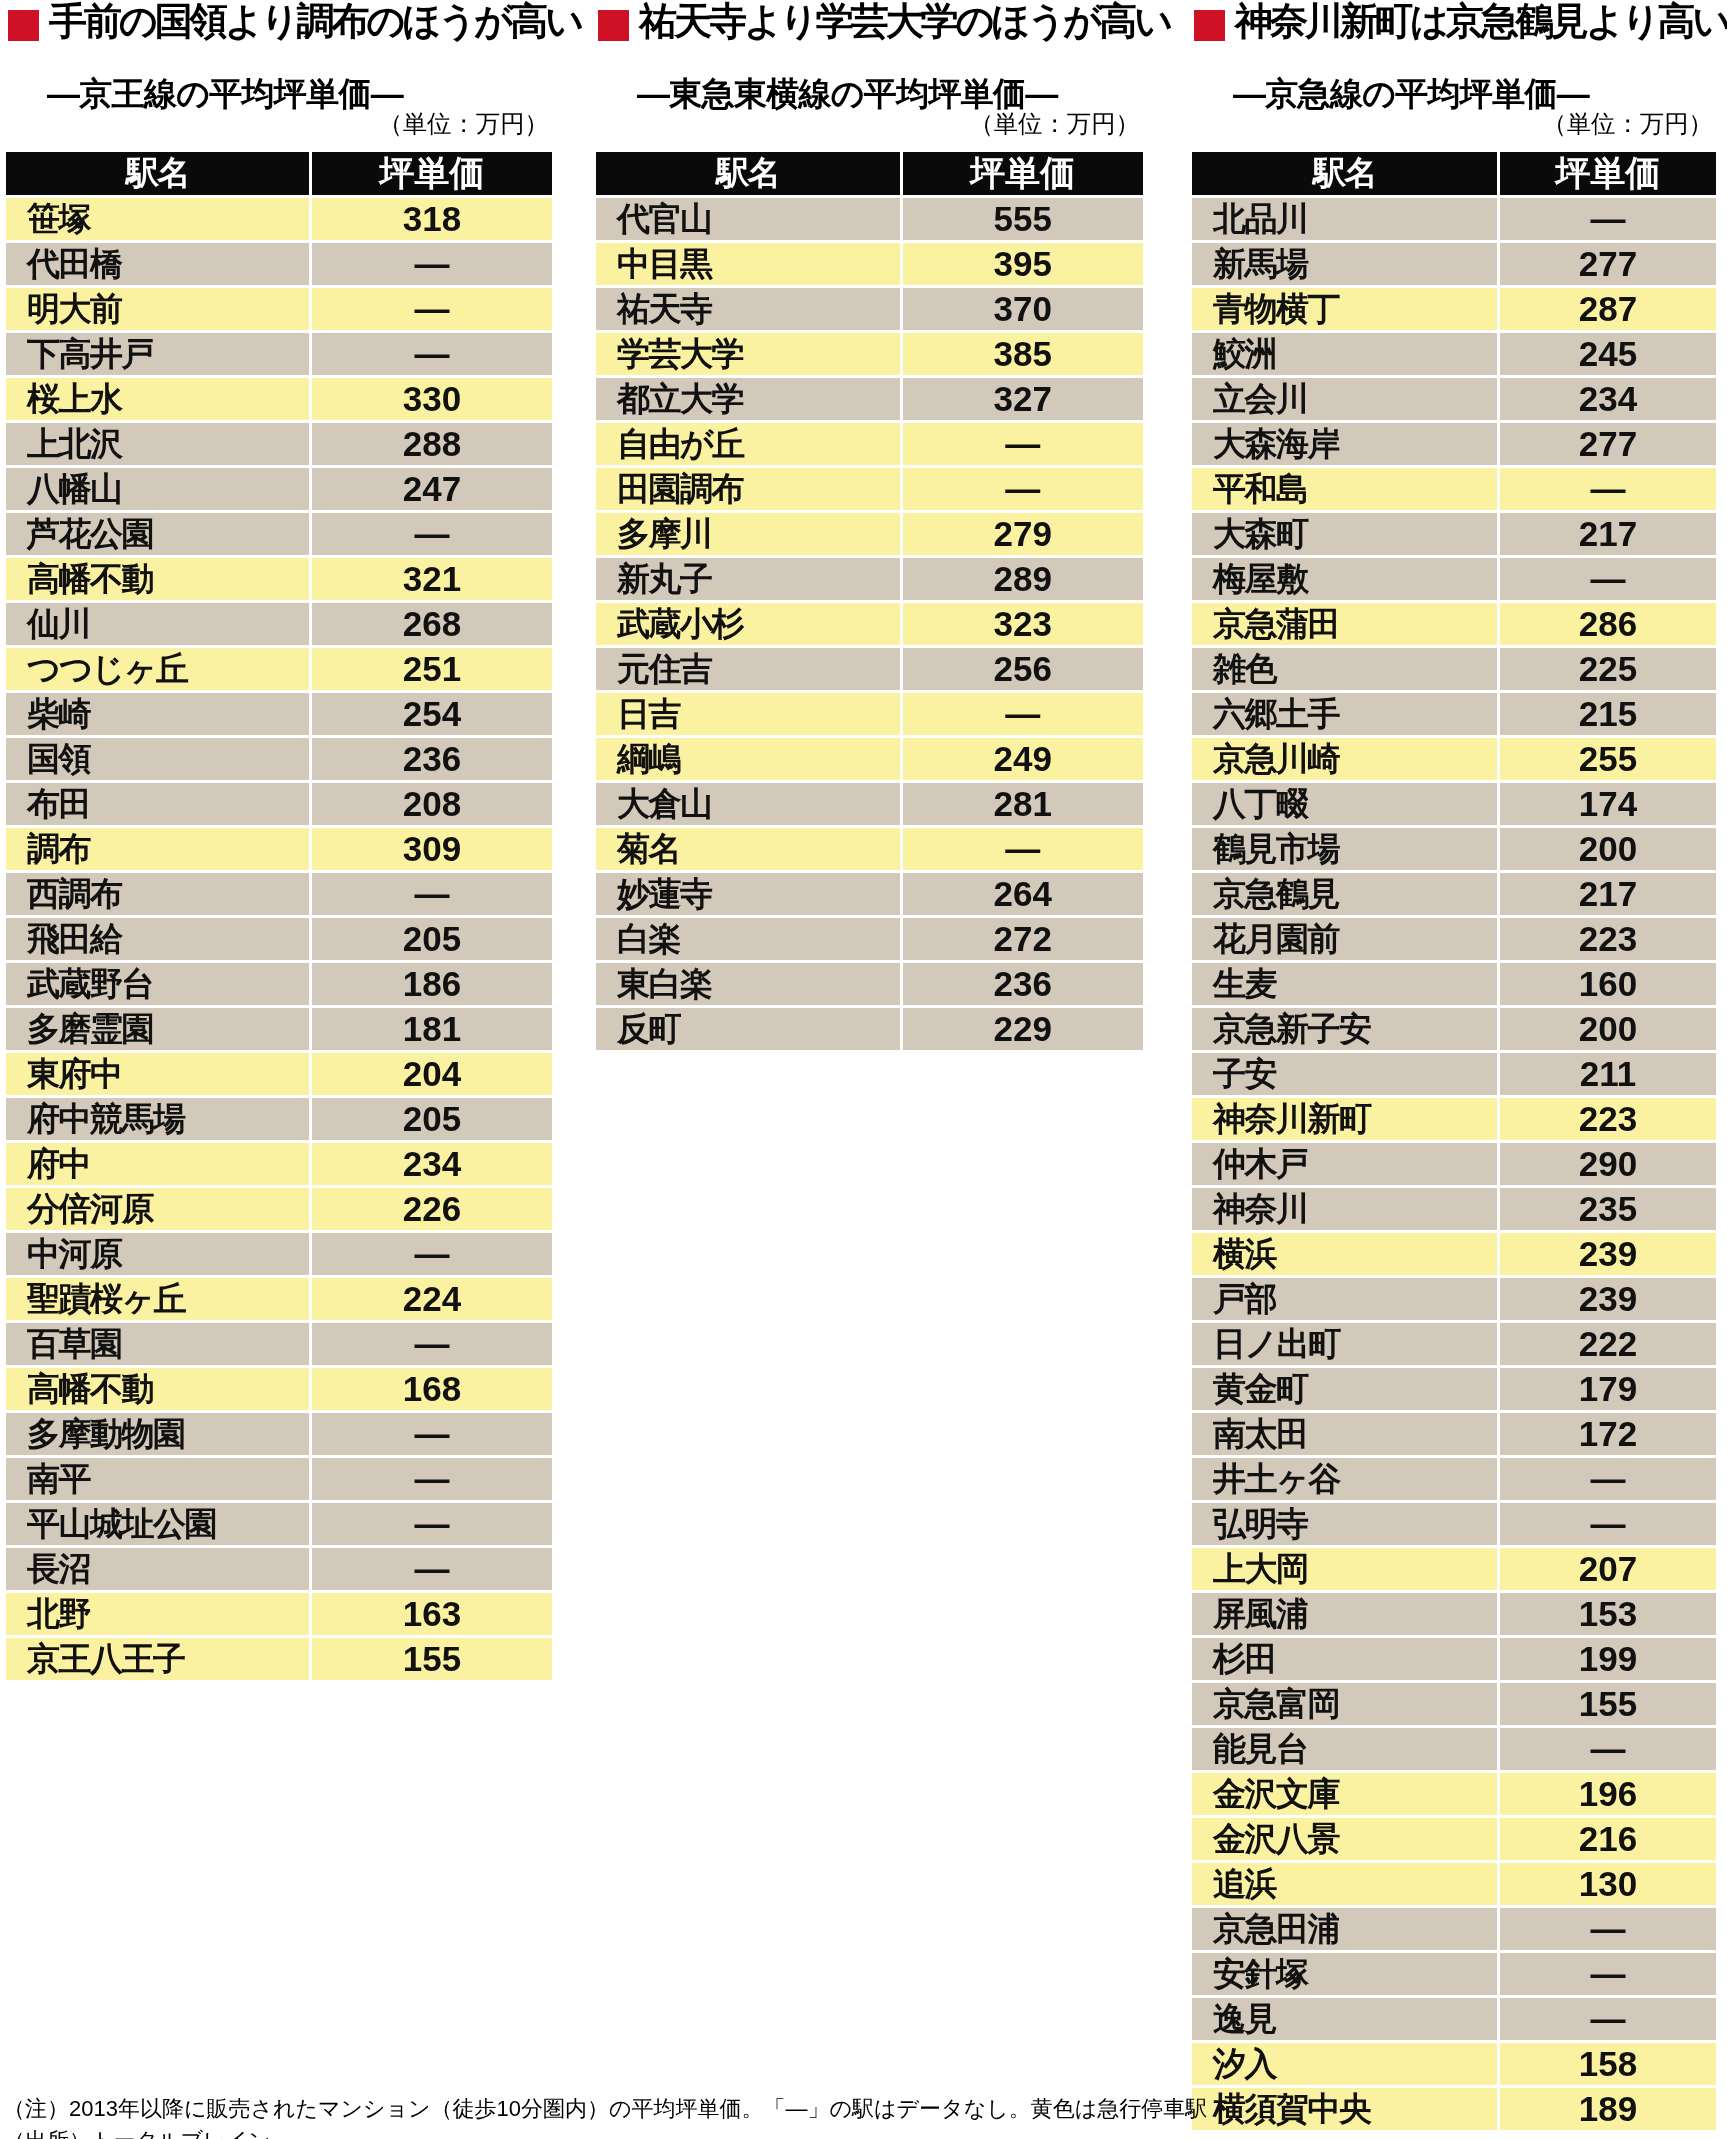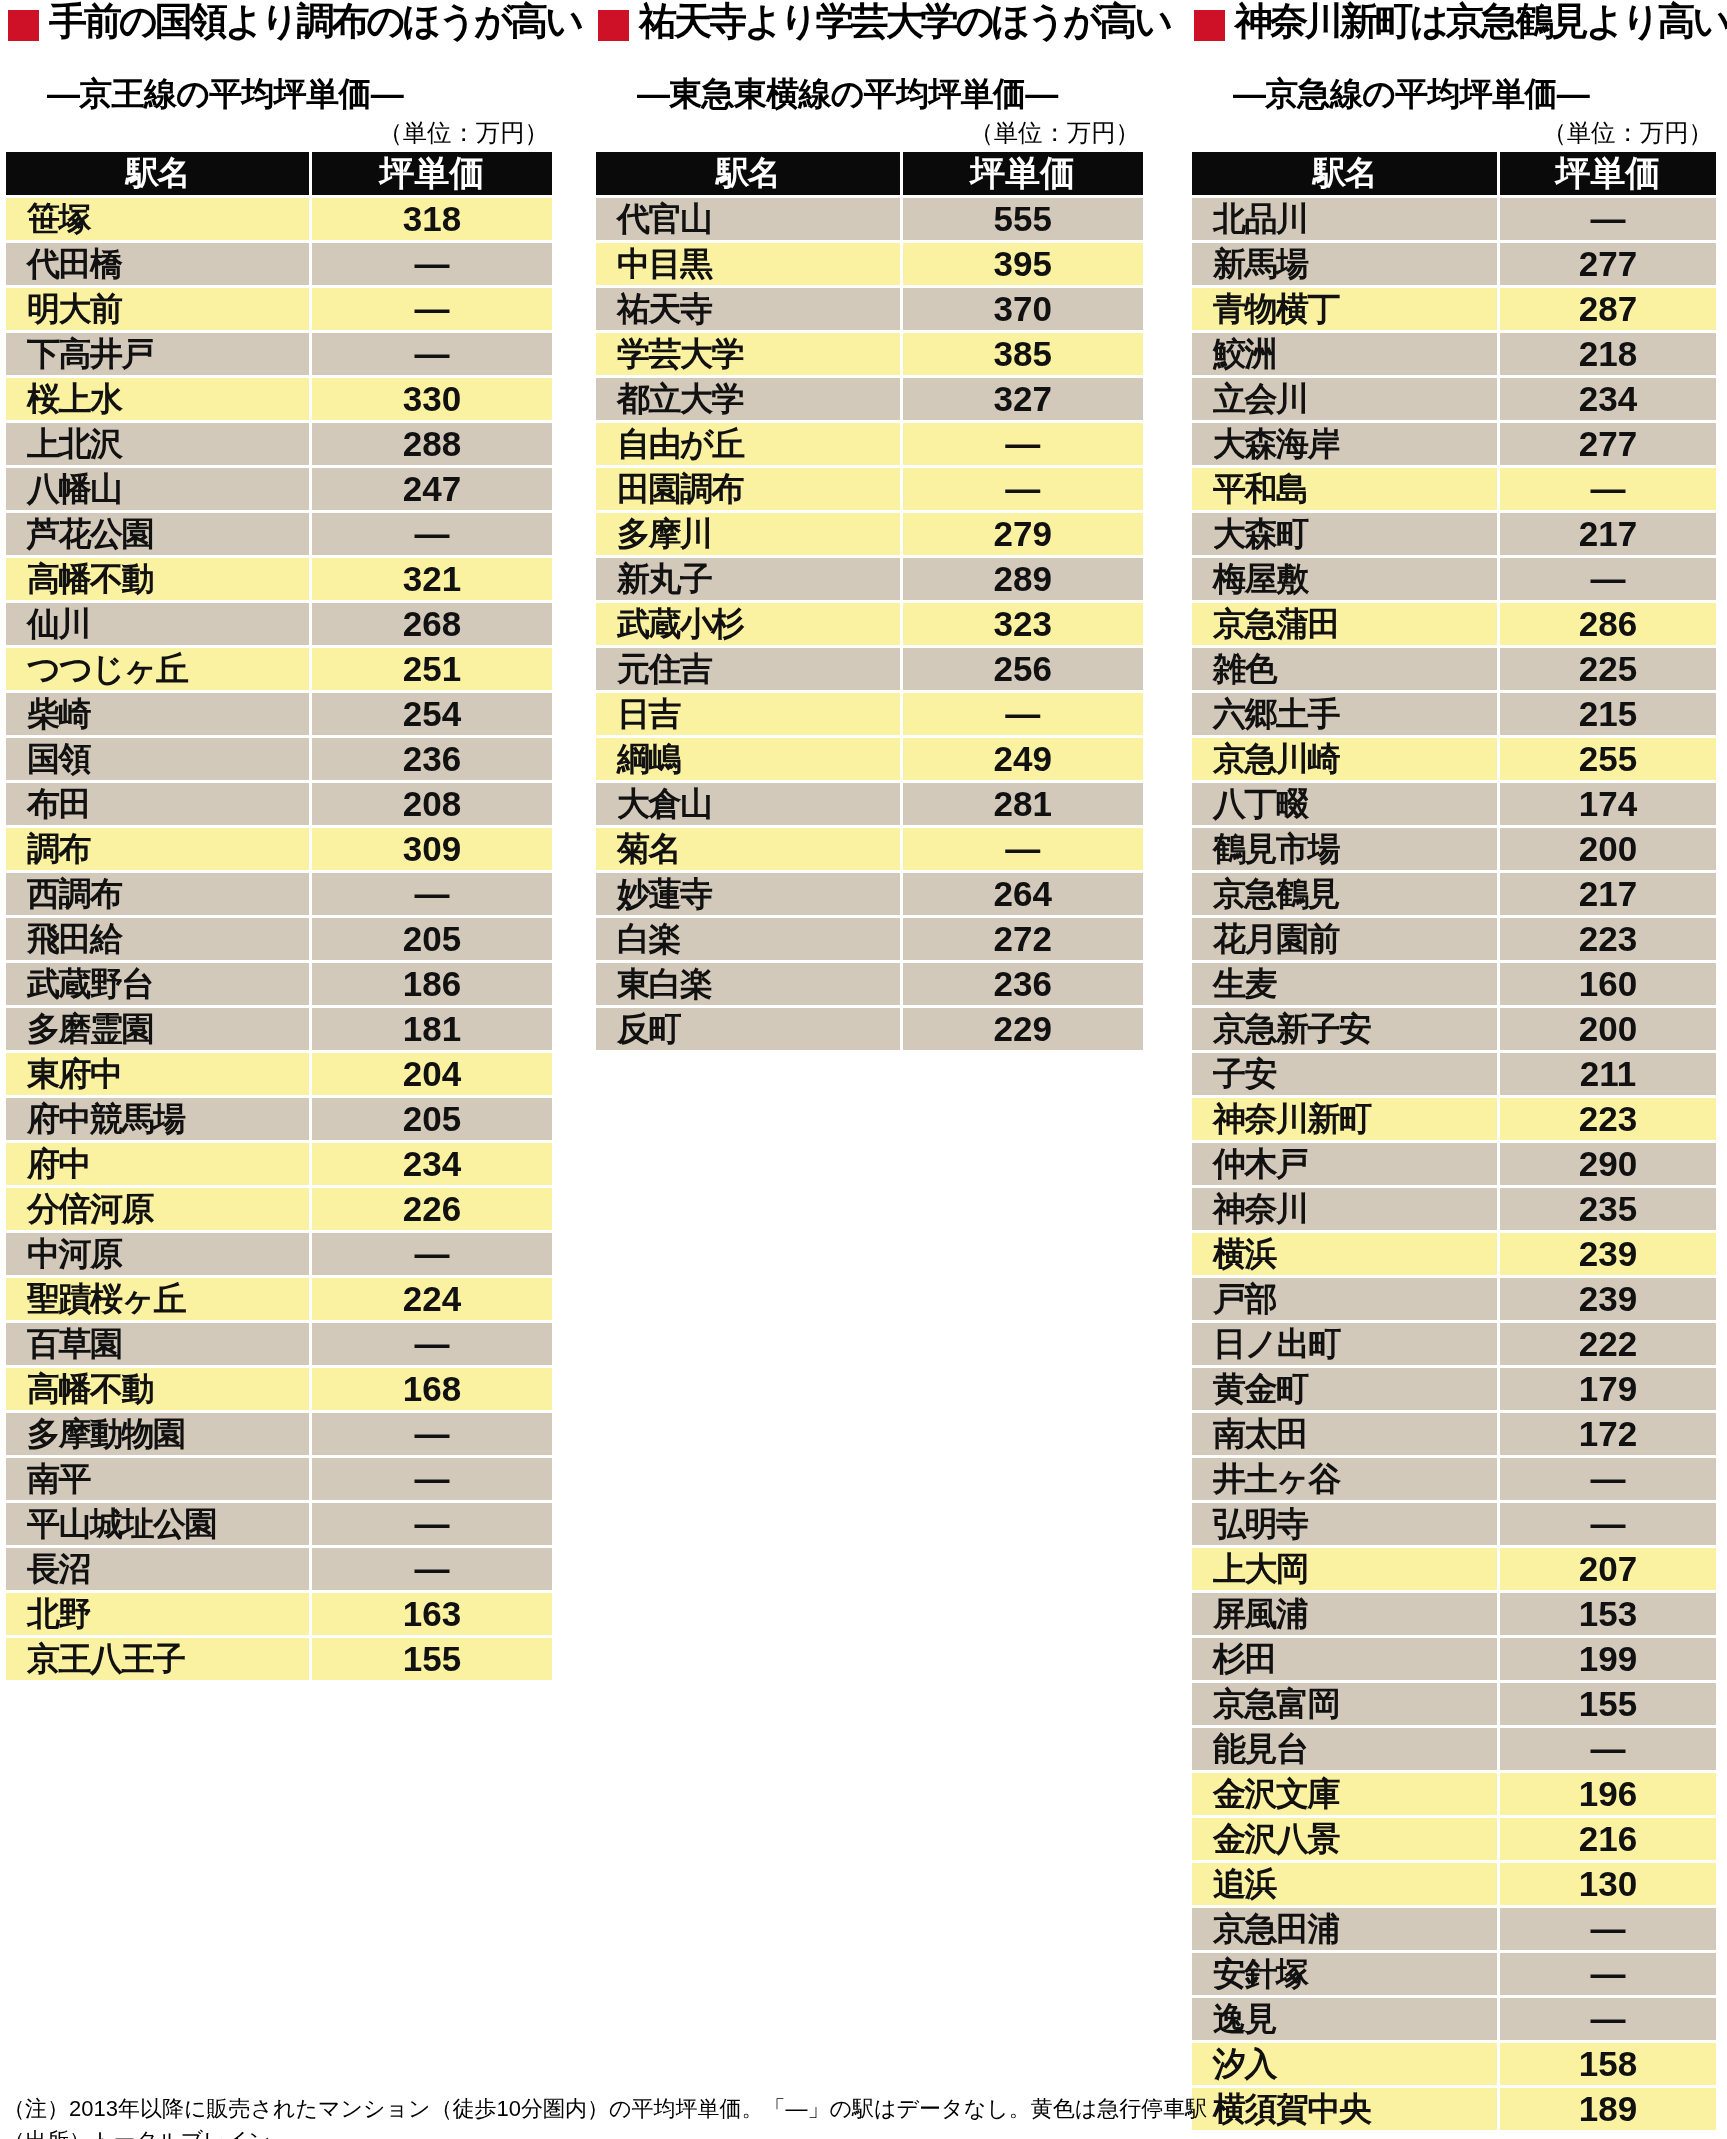"（単位：万円）" .unit-label { top: 117px -> 108px }
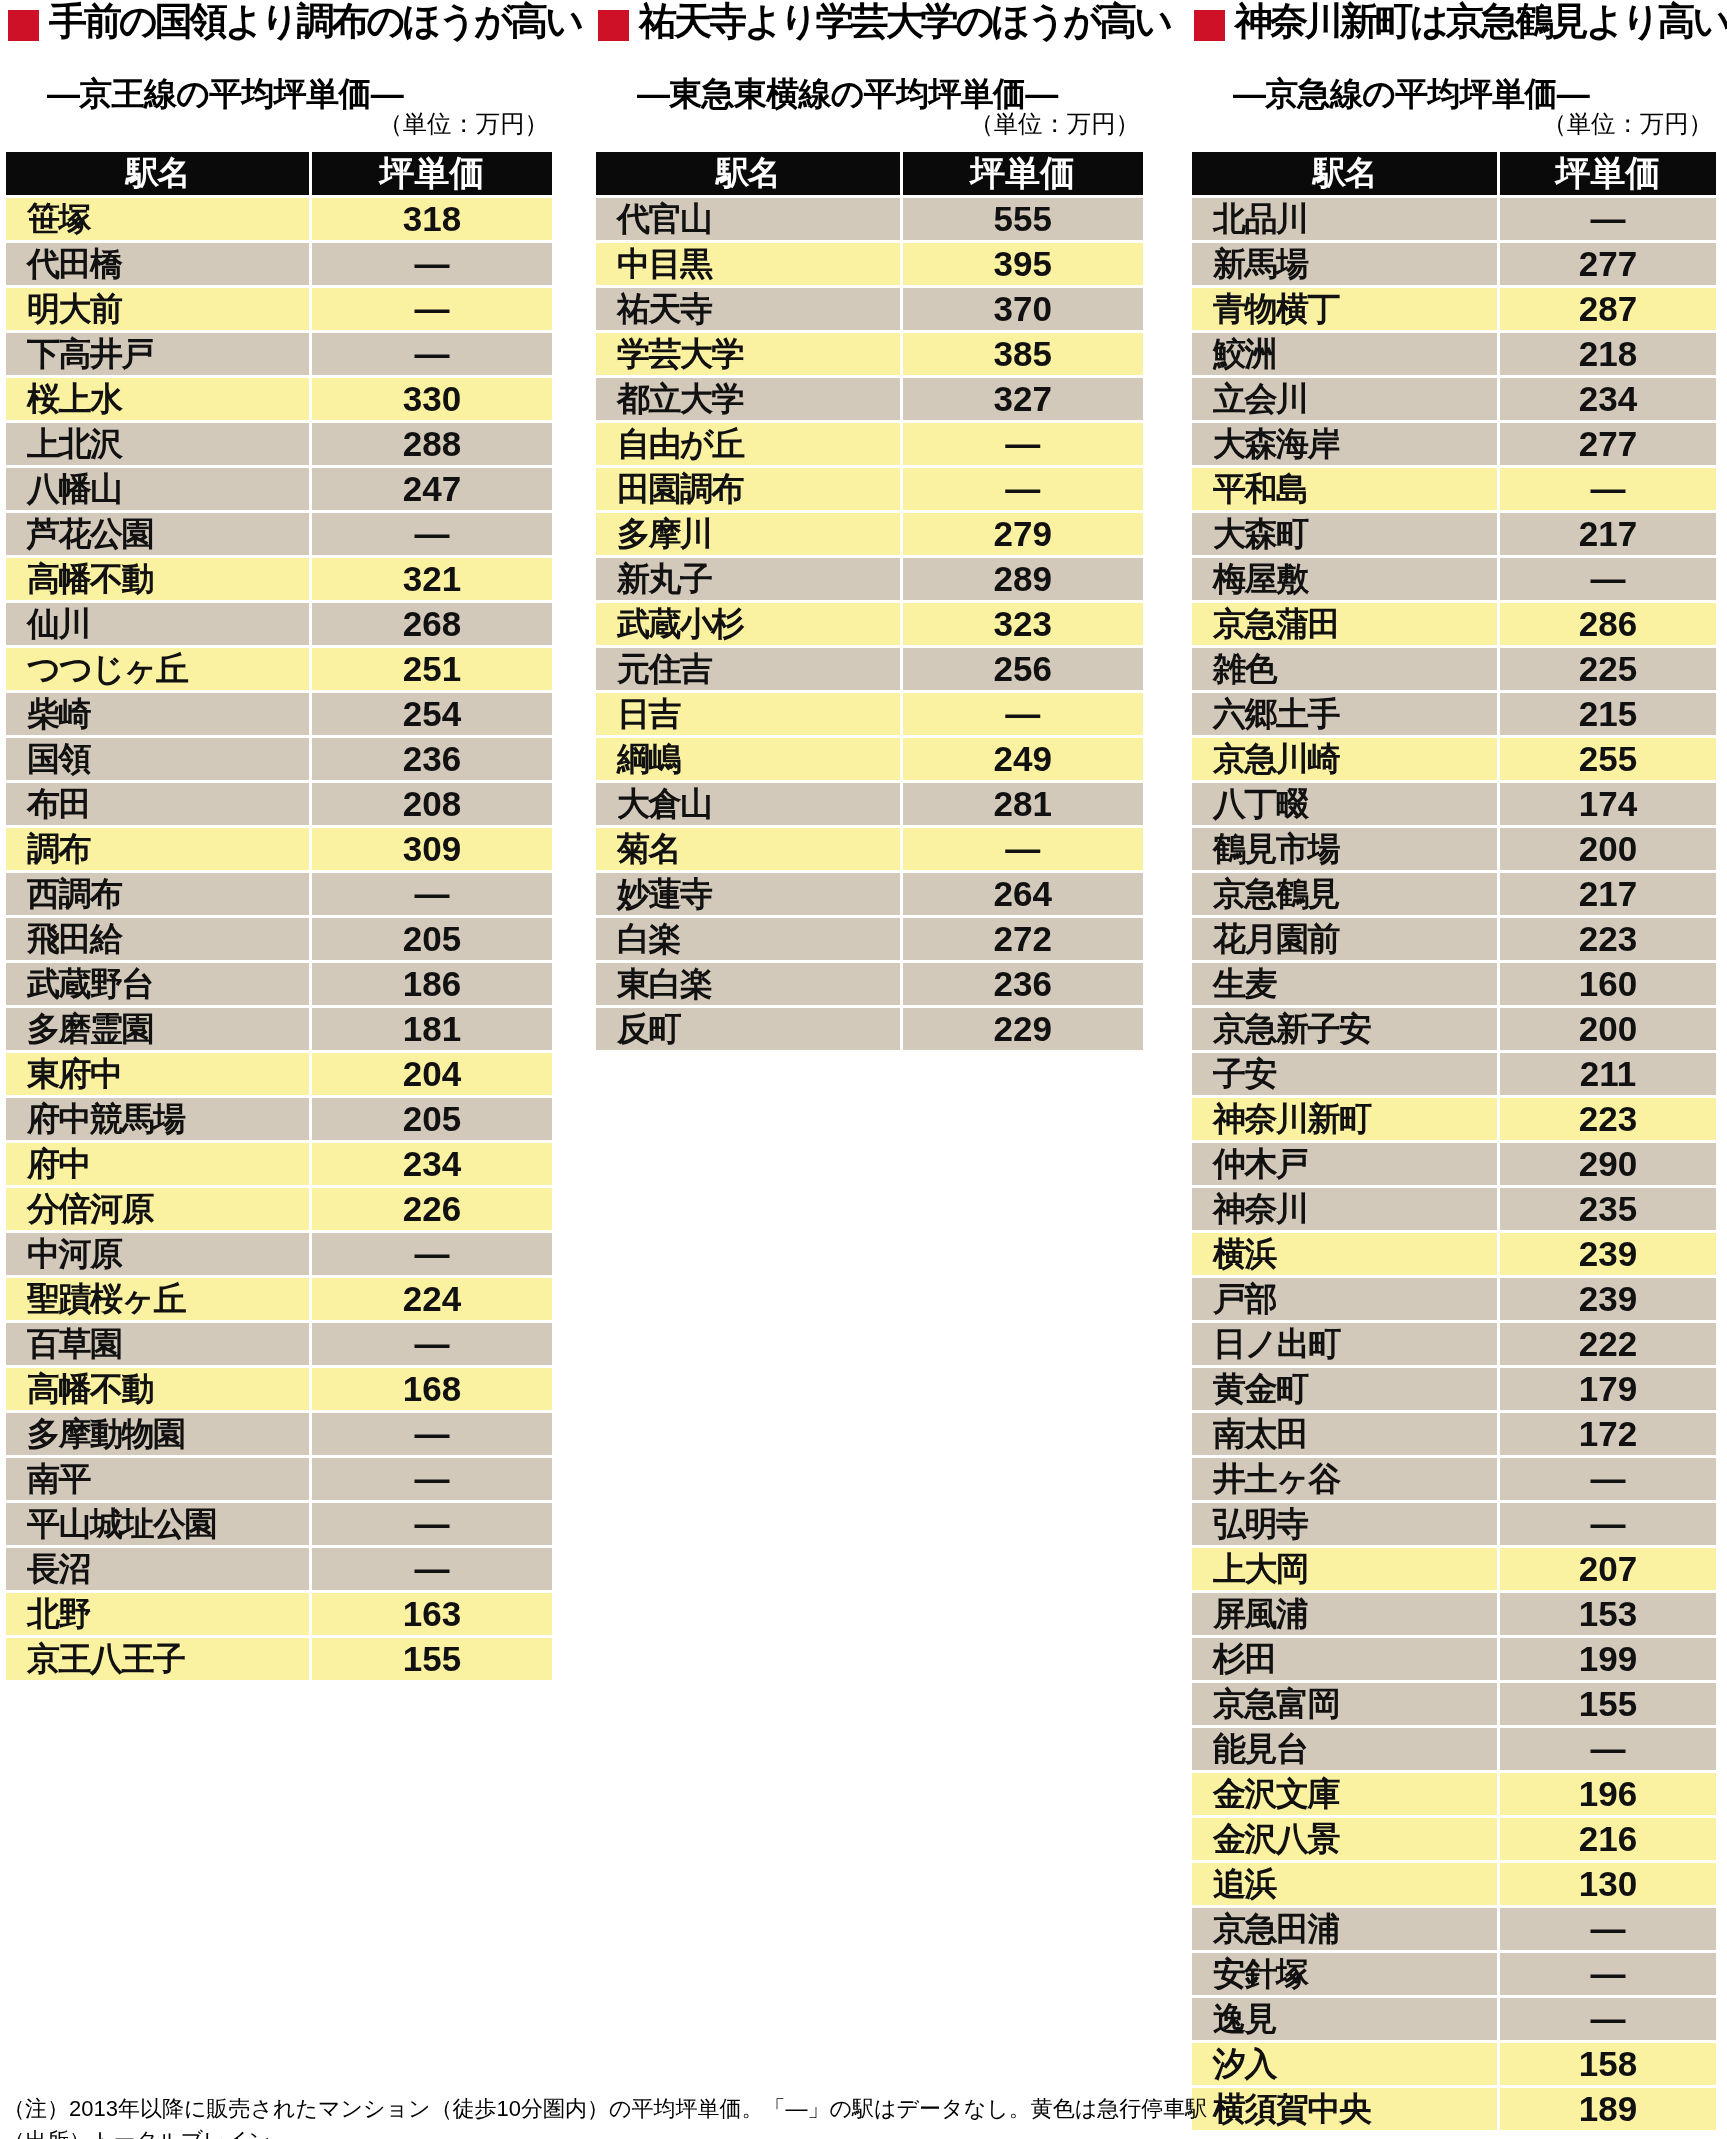"218" div.td { text: 218 -> 245 }
